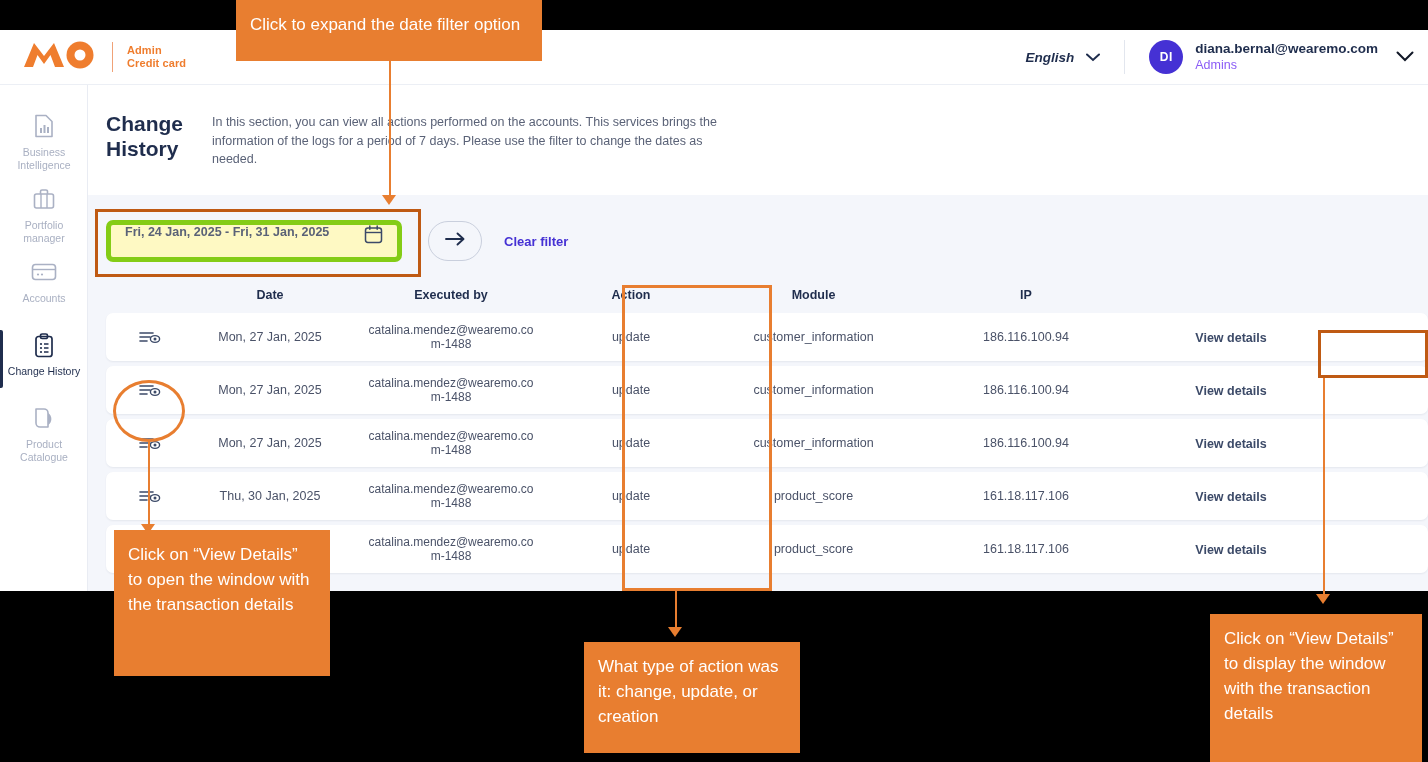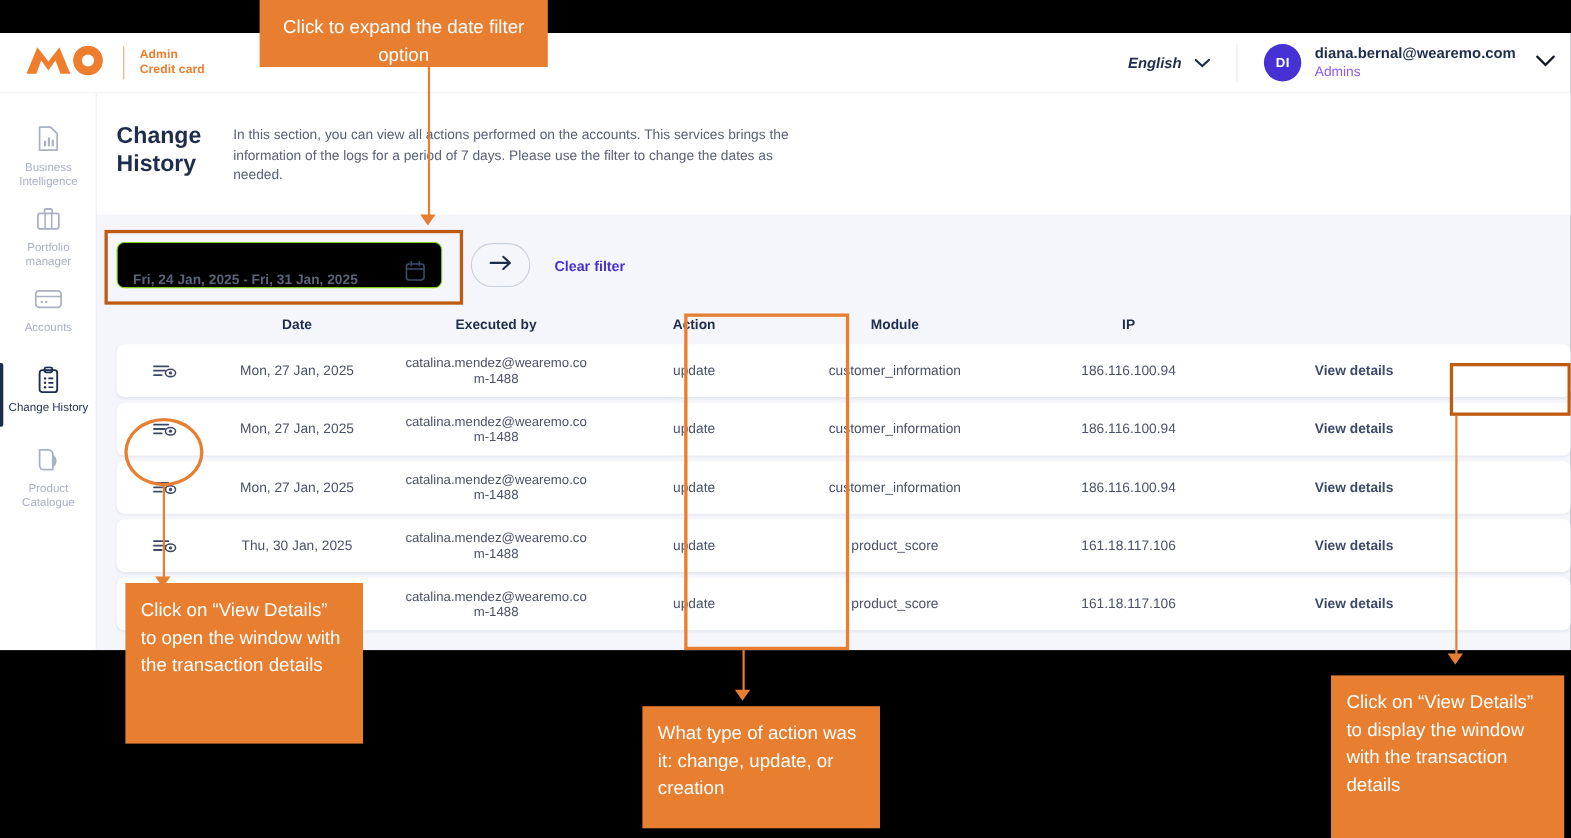"Click to expand the date" div.anno { text-align: center -> none; width: 262px -> 306px }
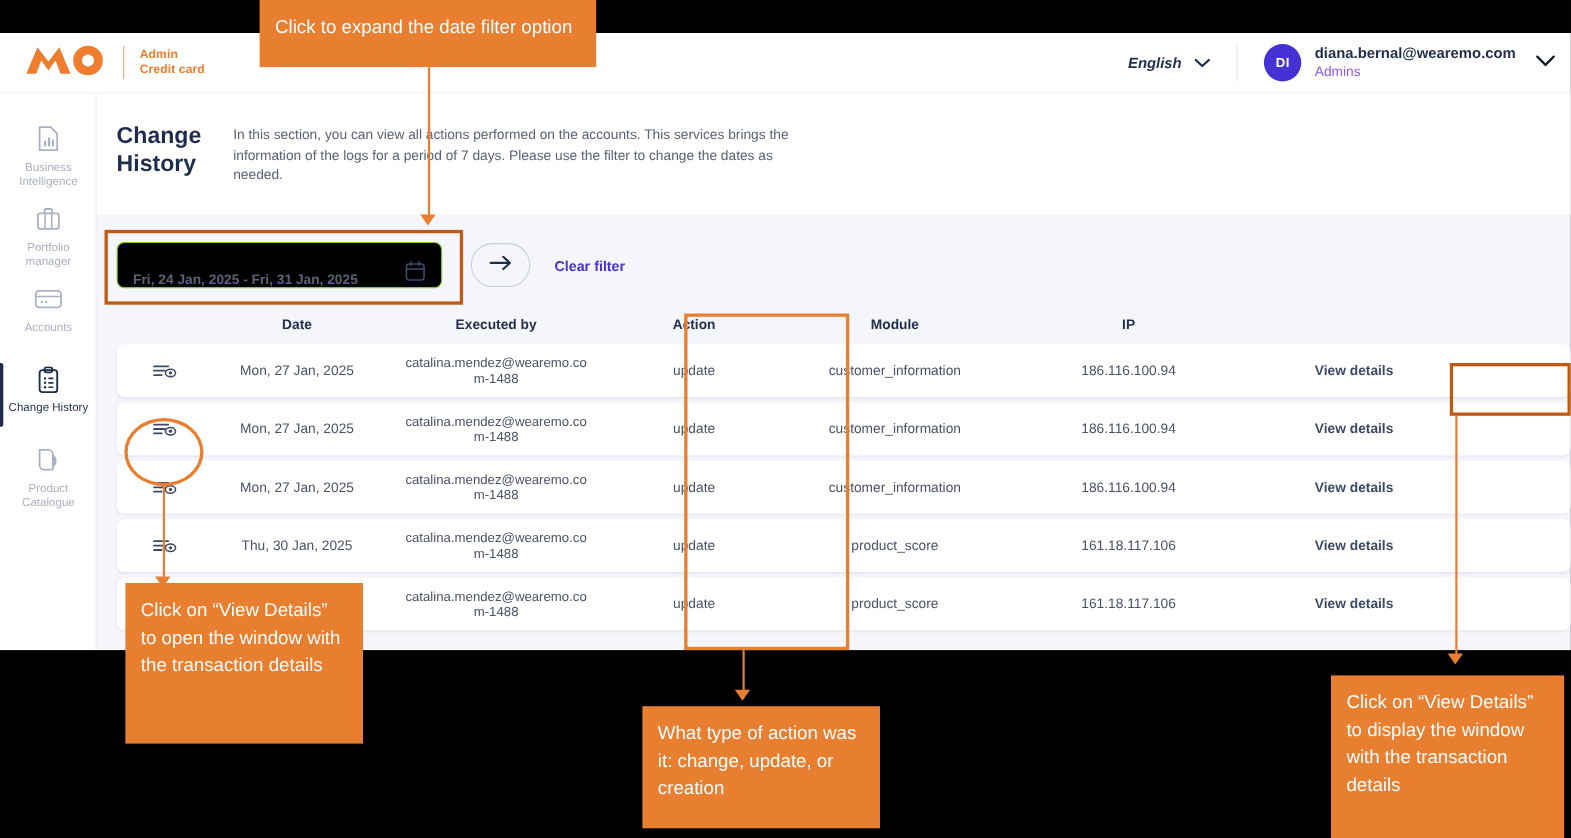"Fri, 24 Jan, 2025 -" .date-box { align-items: flex-end -> flex-start; background: #000000 -> #fef9c3; border: 1px solid #84cc16 -> 5px solid #84cc16 }
